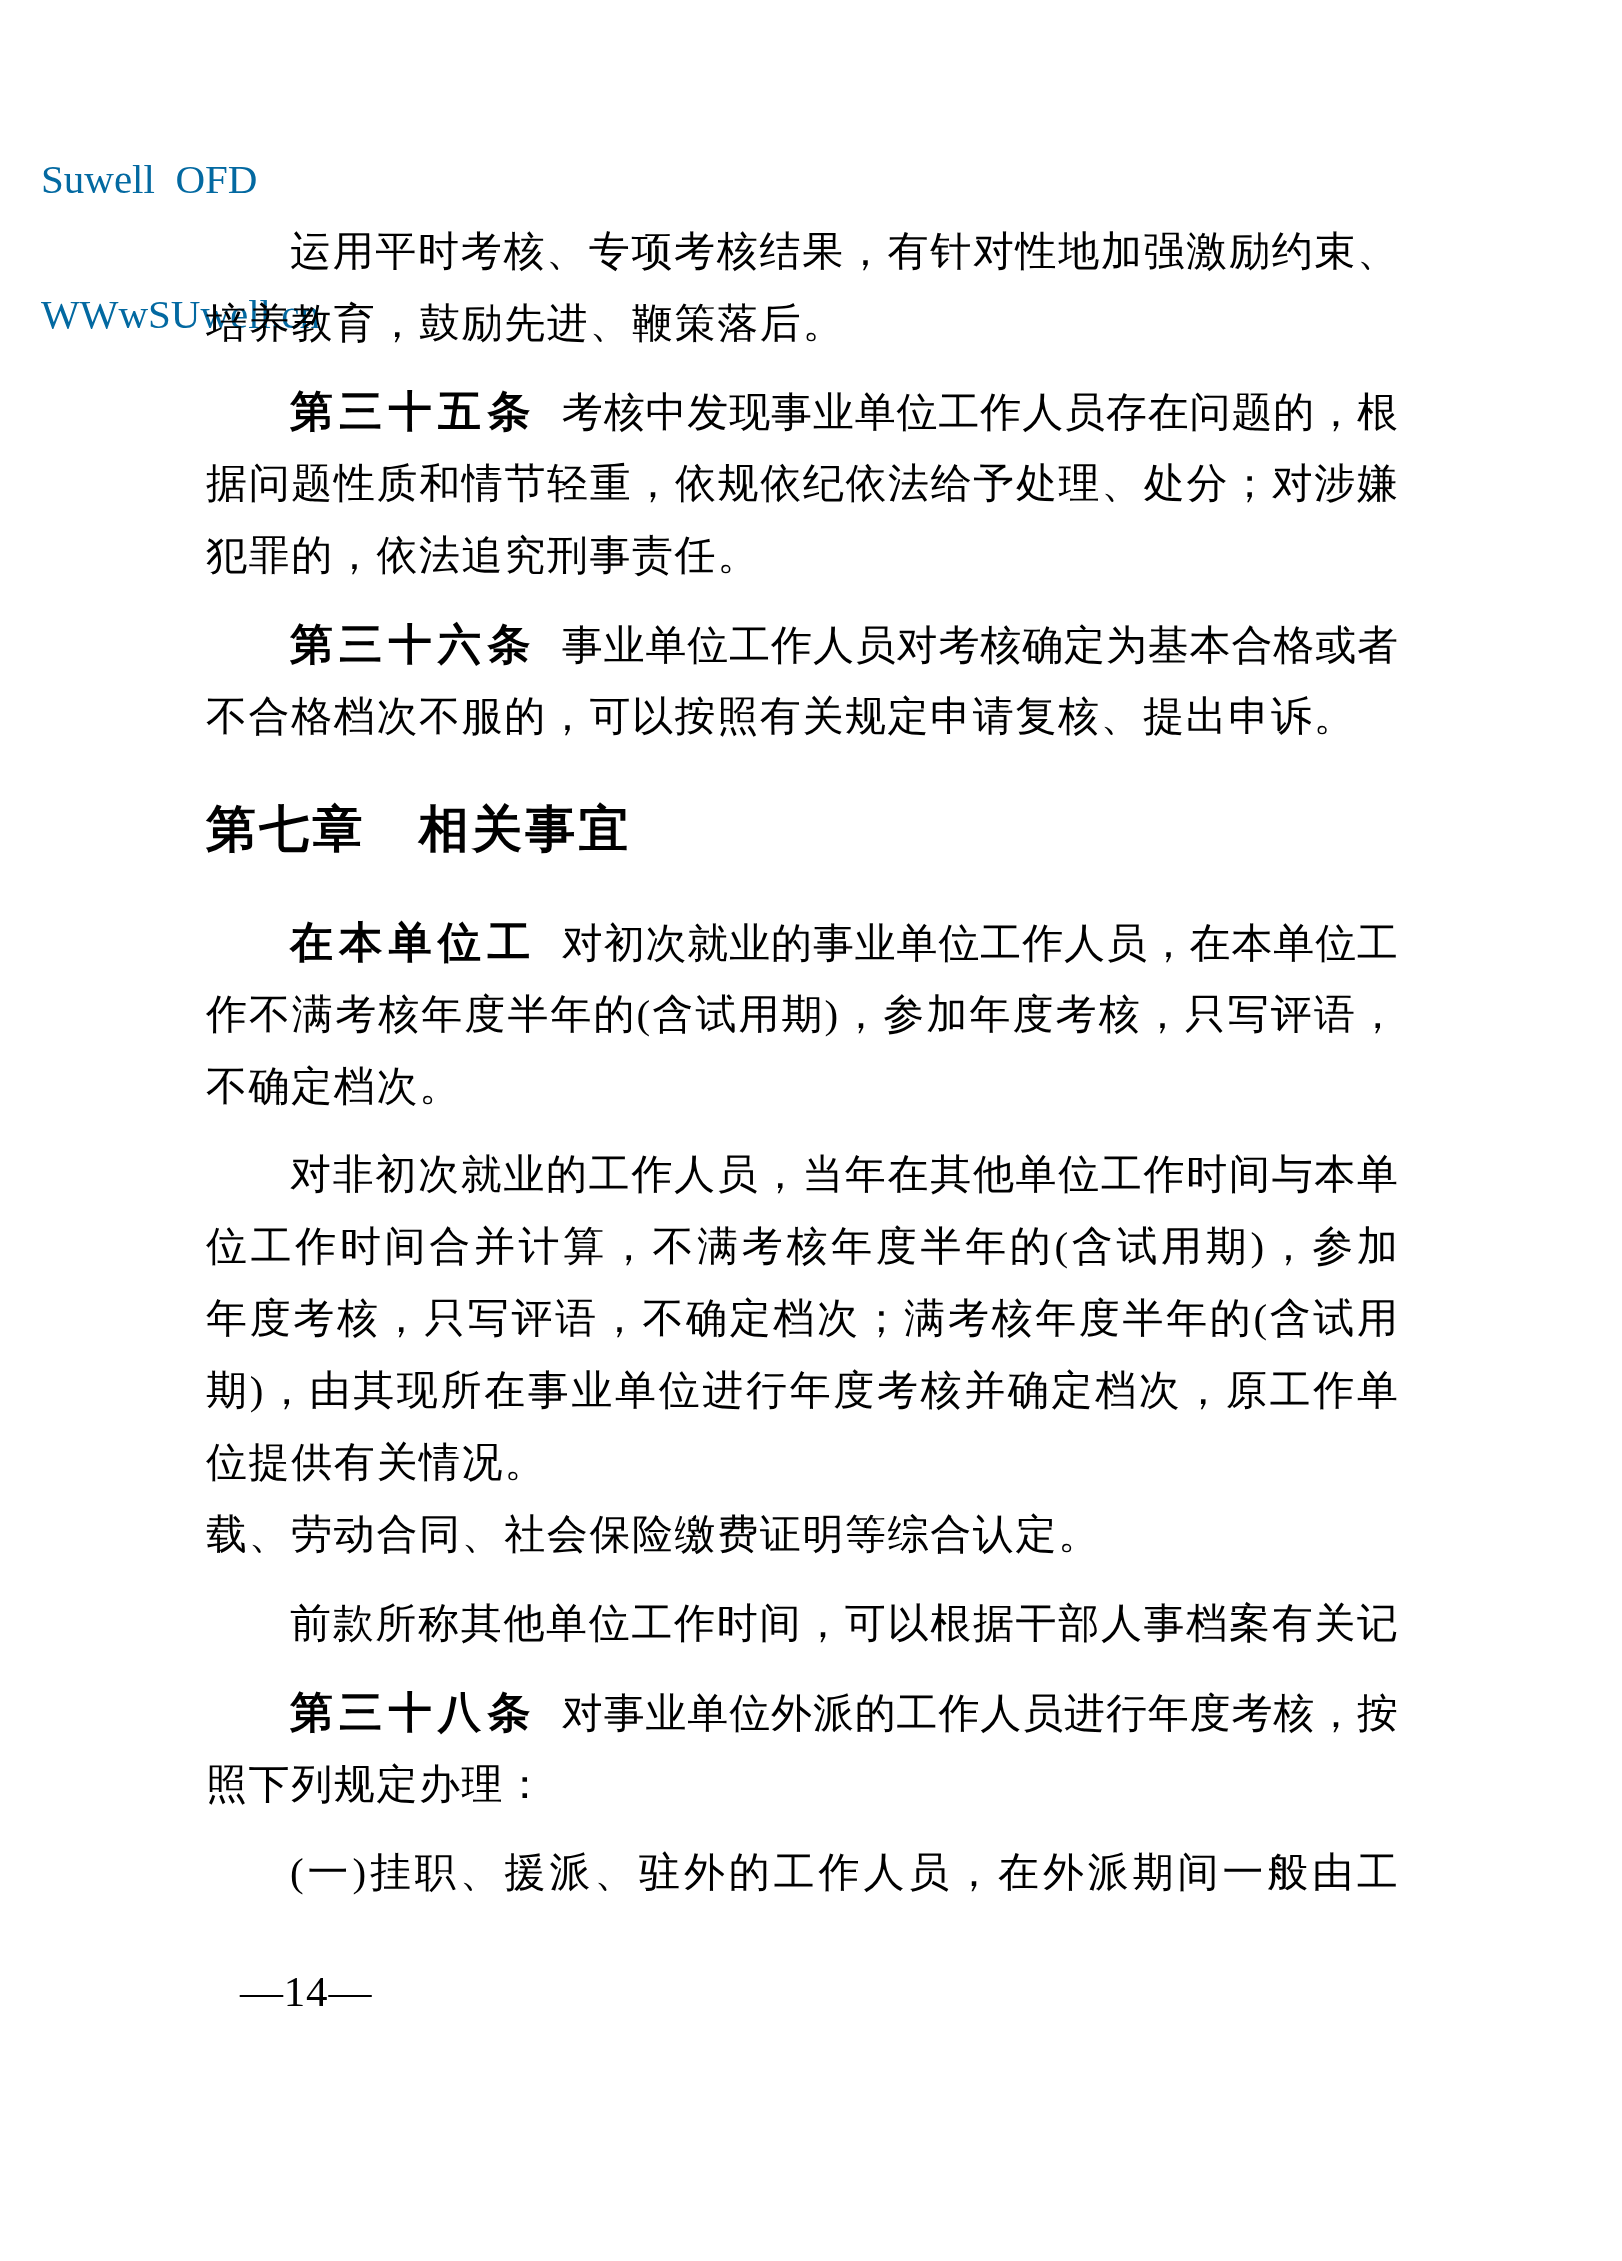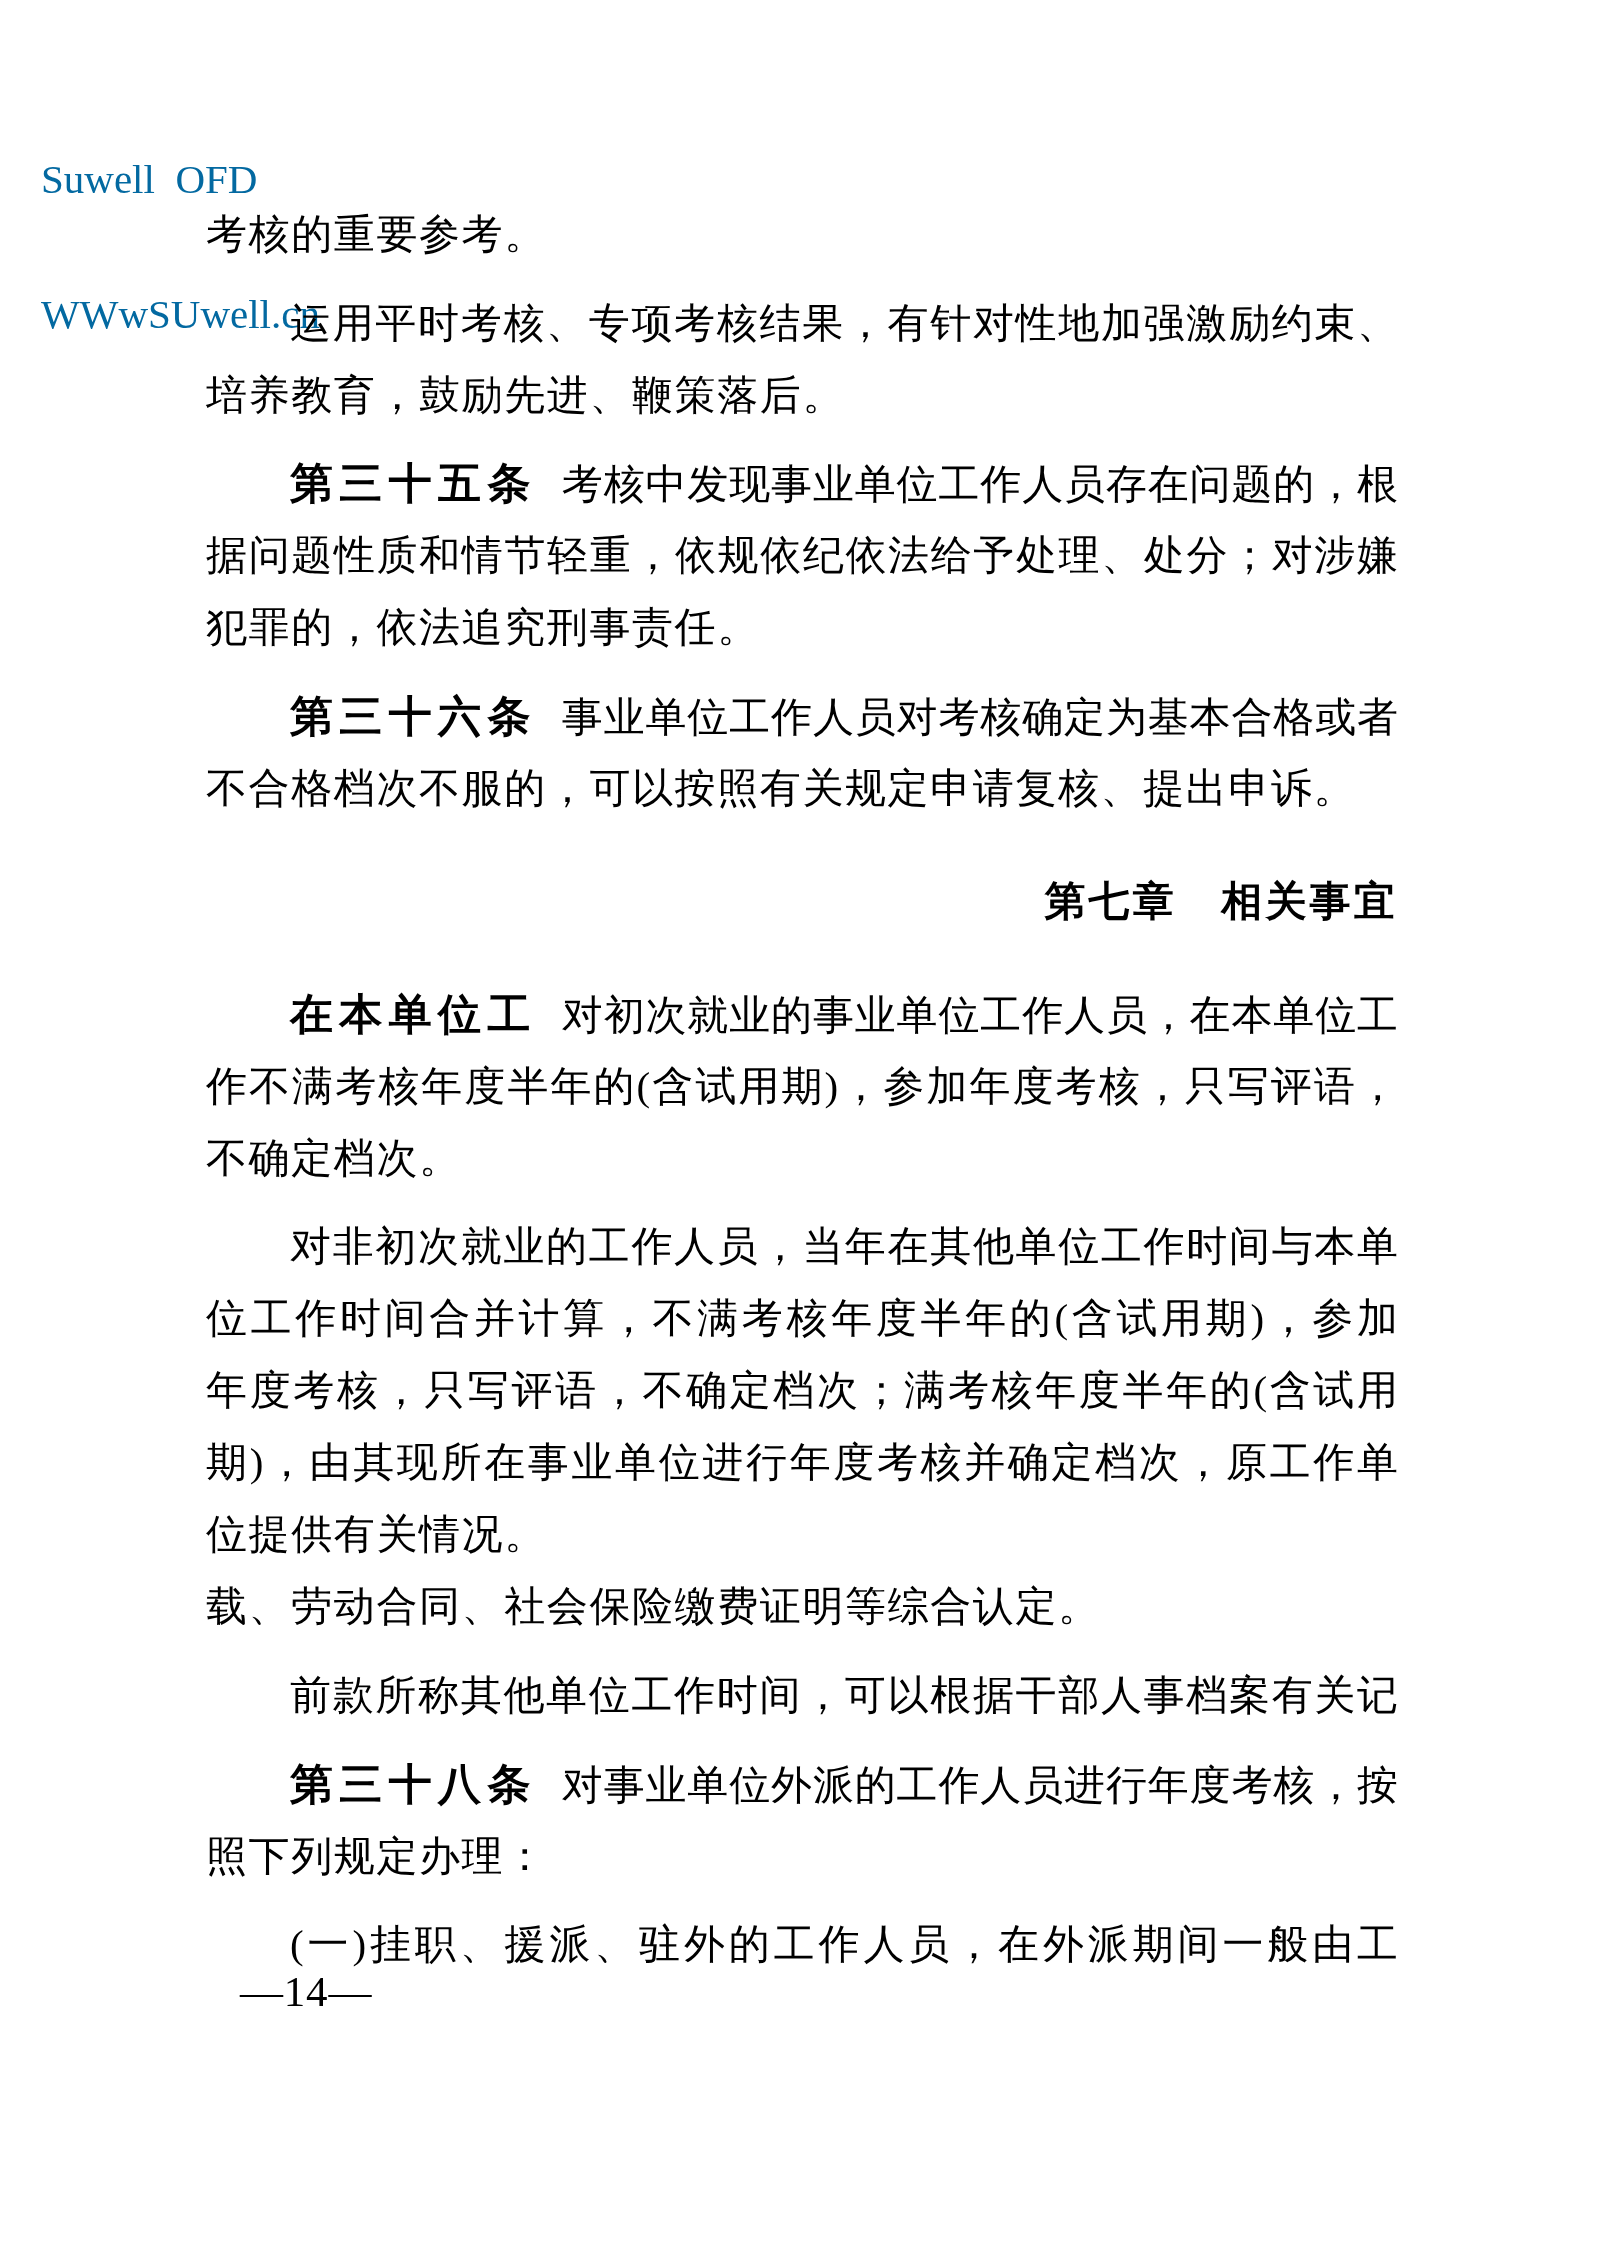"考核的重要参考。" div.line { html: <div>考核的重要参考。</div> -> none }
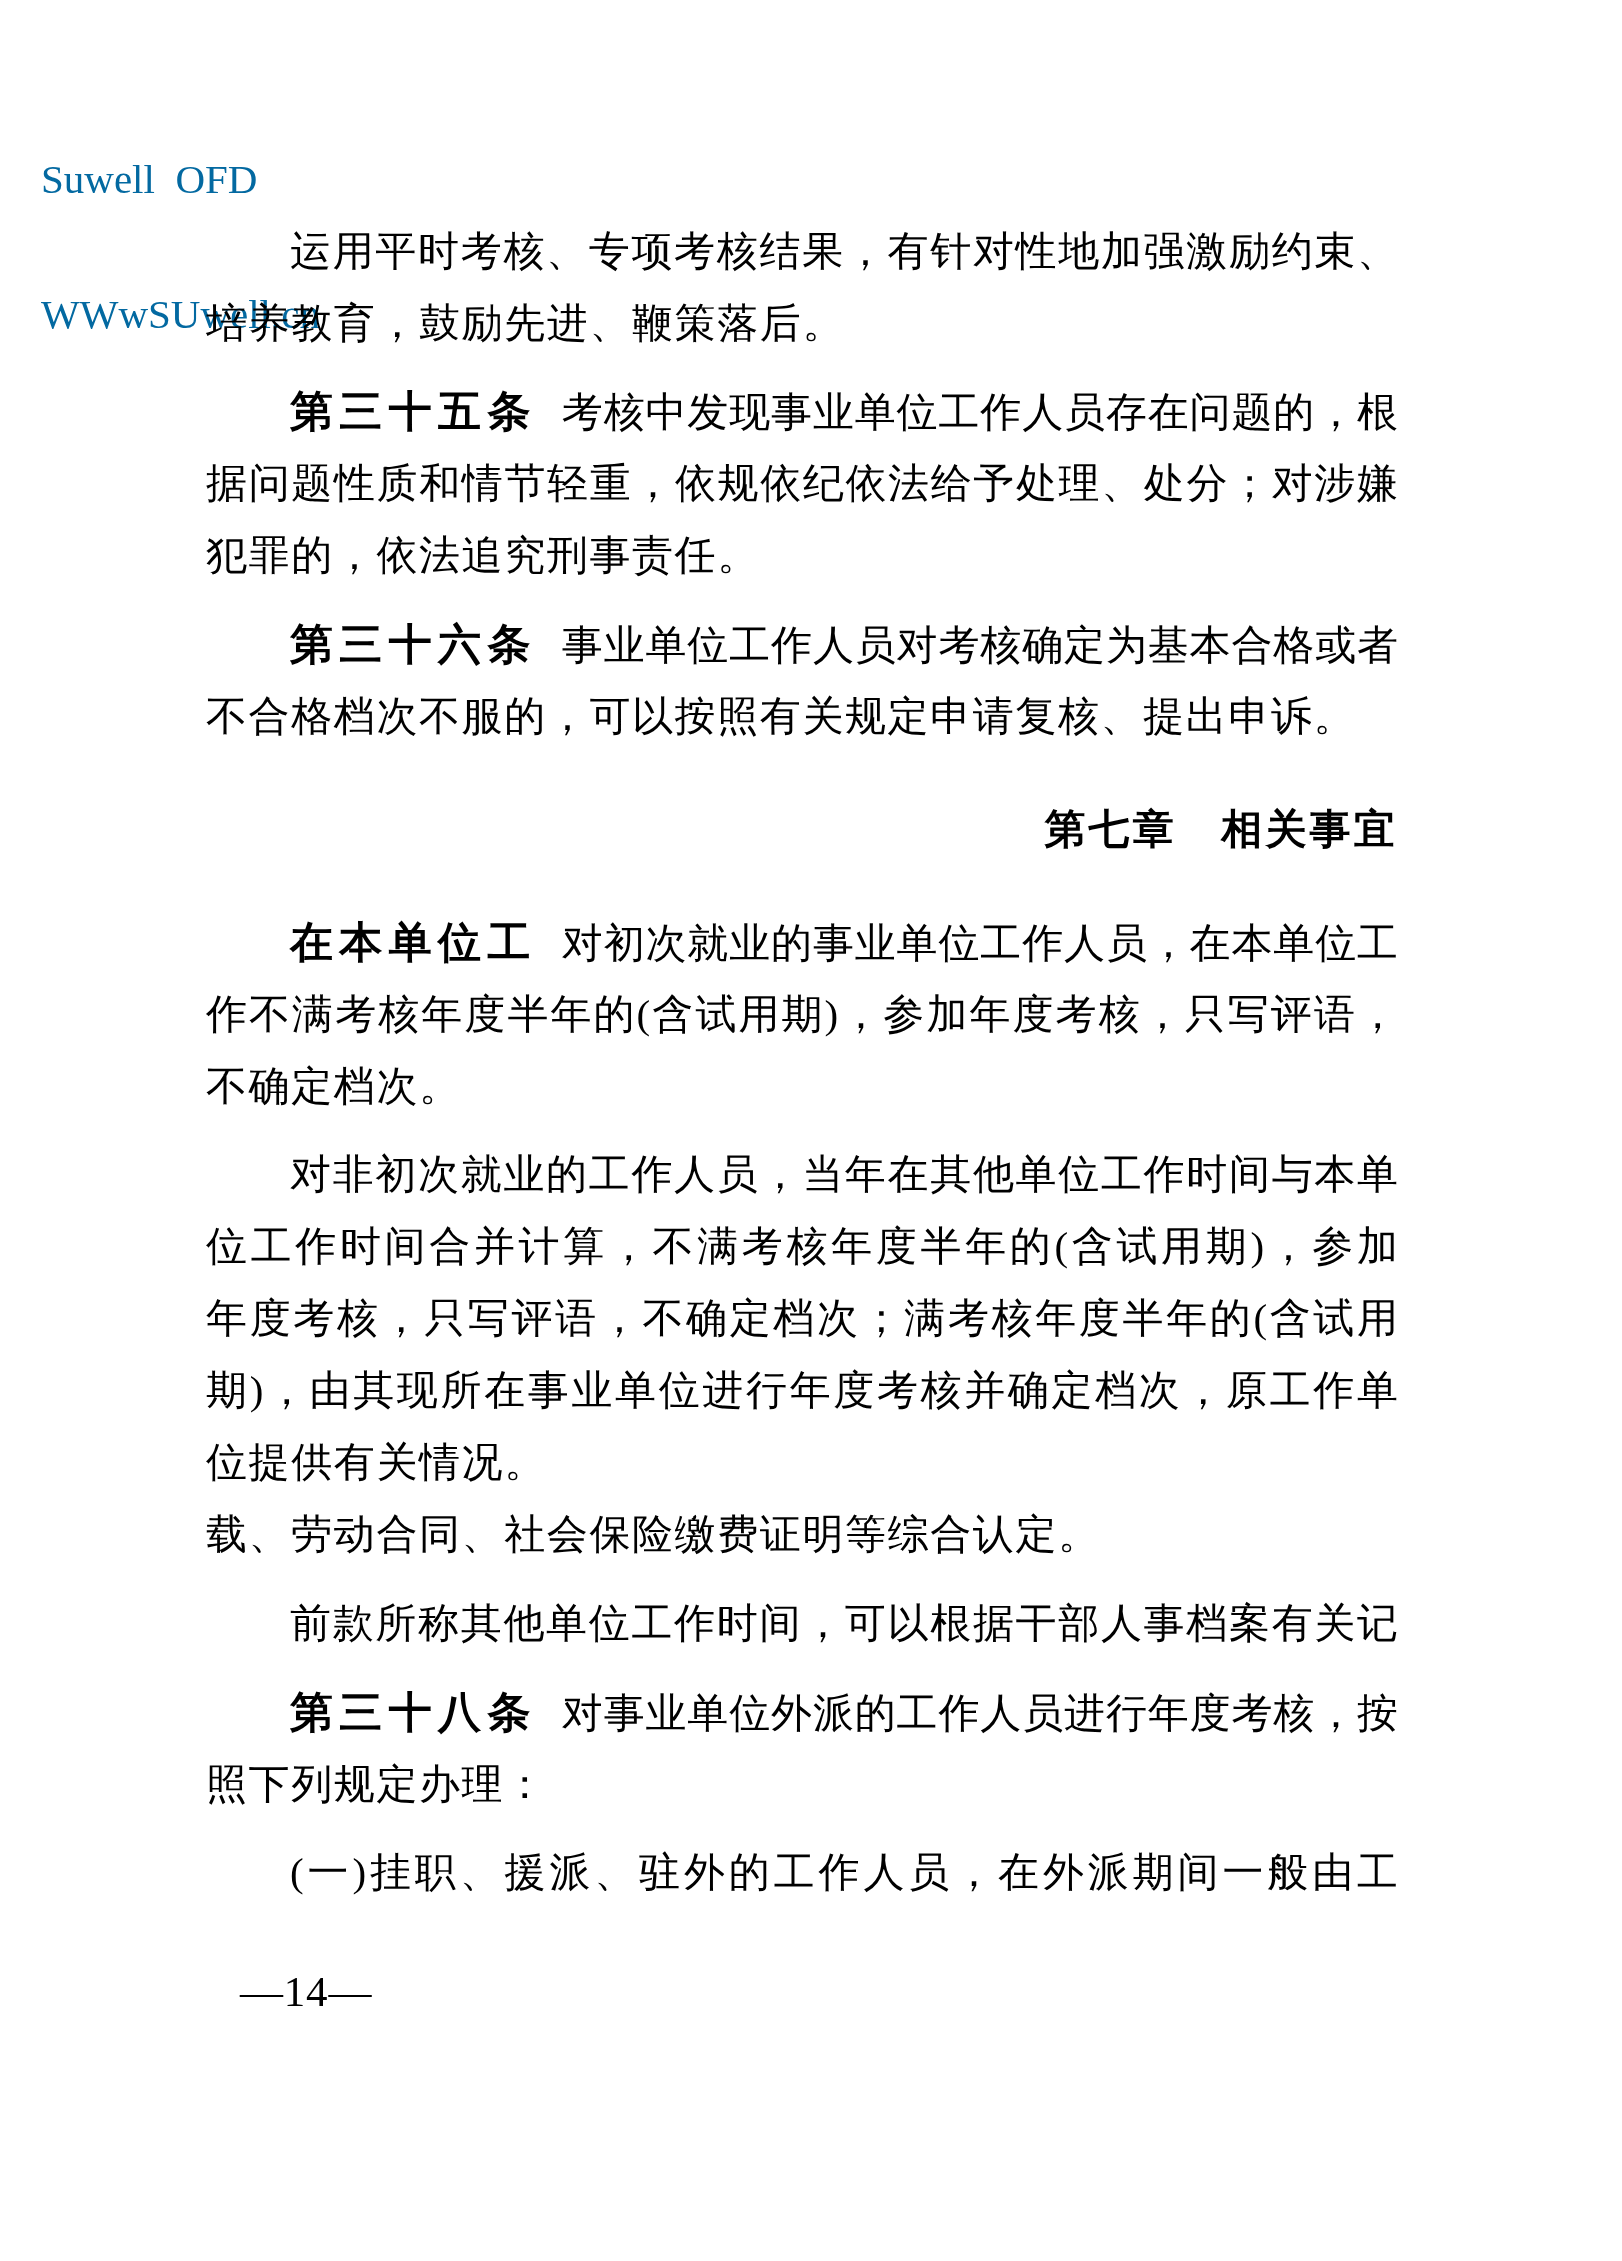"第七章 相关事宜" .heading { font-size: 41px -> 50px; text-align: right -> left }
